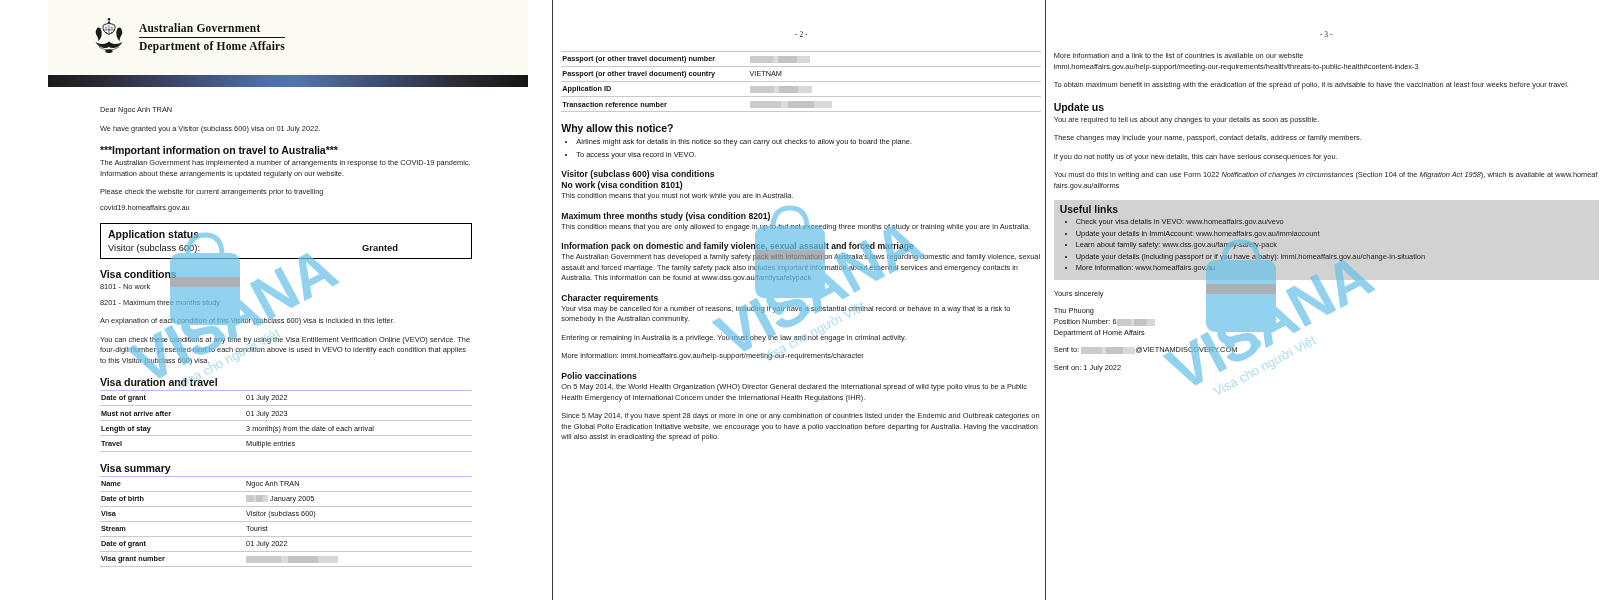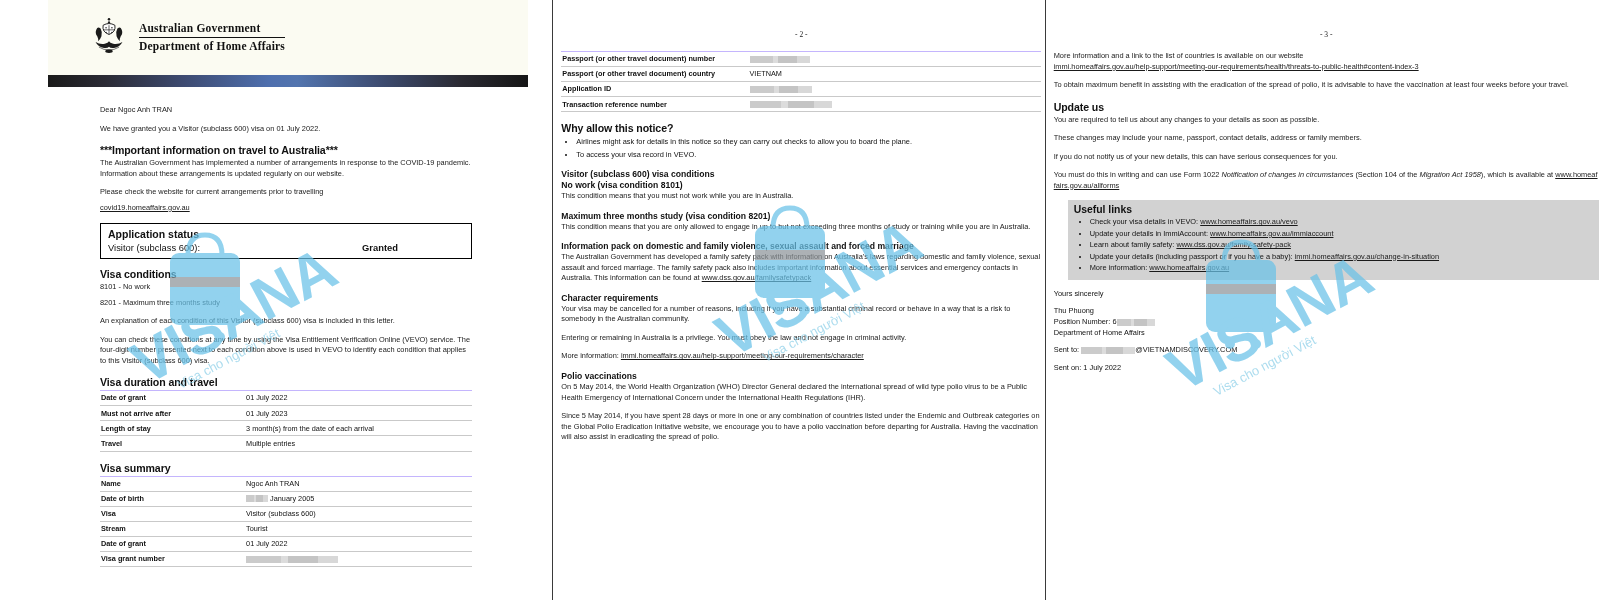"immi.homeaffairs.gov.au/help-support/mee" a.lnk,.lnk { text-decoration: underline -> none }
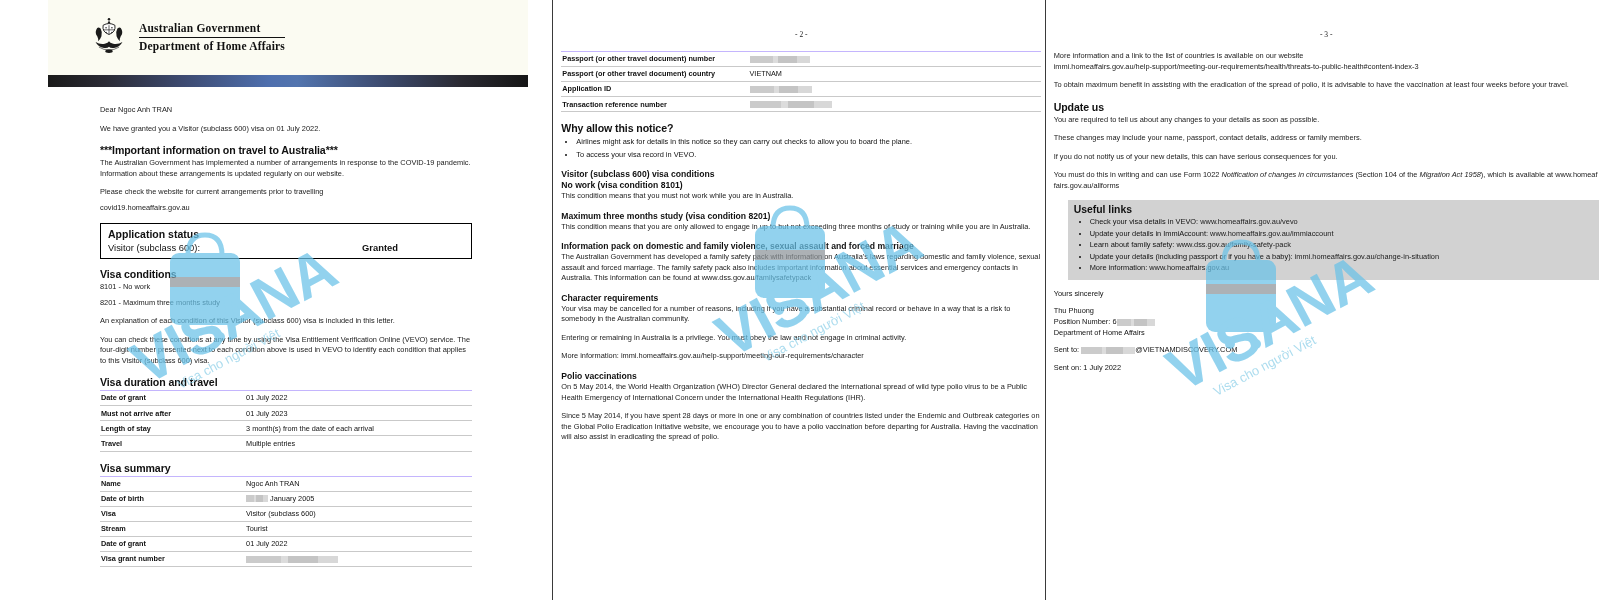"Useful links" .ulinks { margin: 9px 0 9px 14px -> 9px 0 9px 0 }
